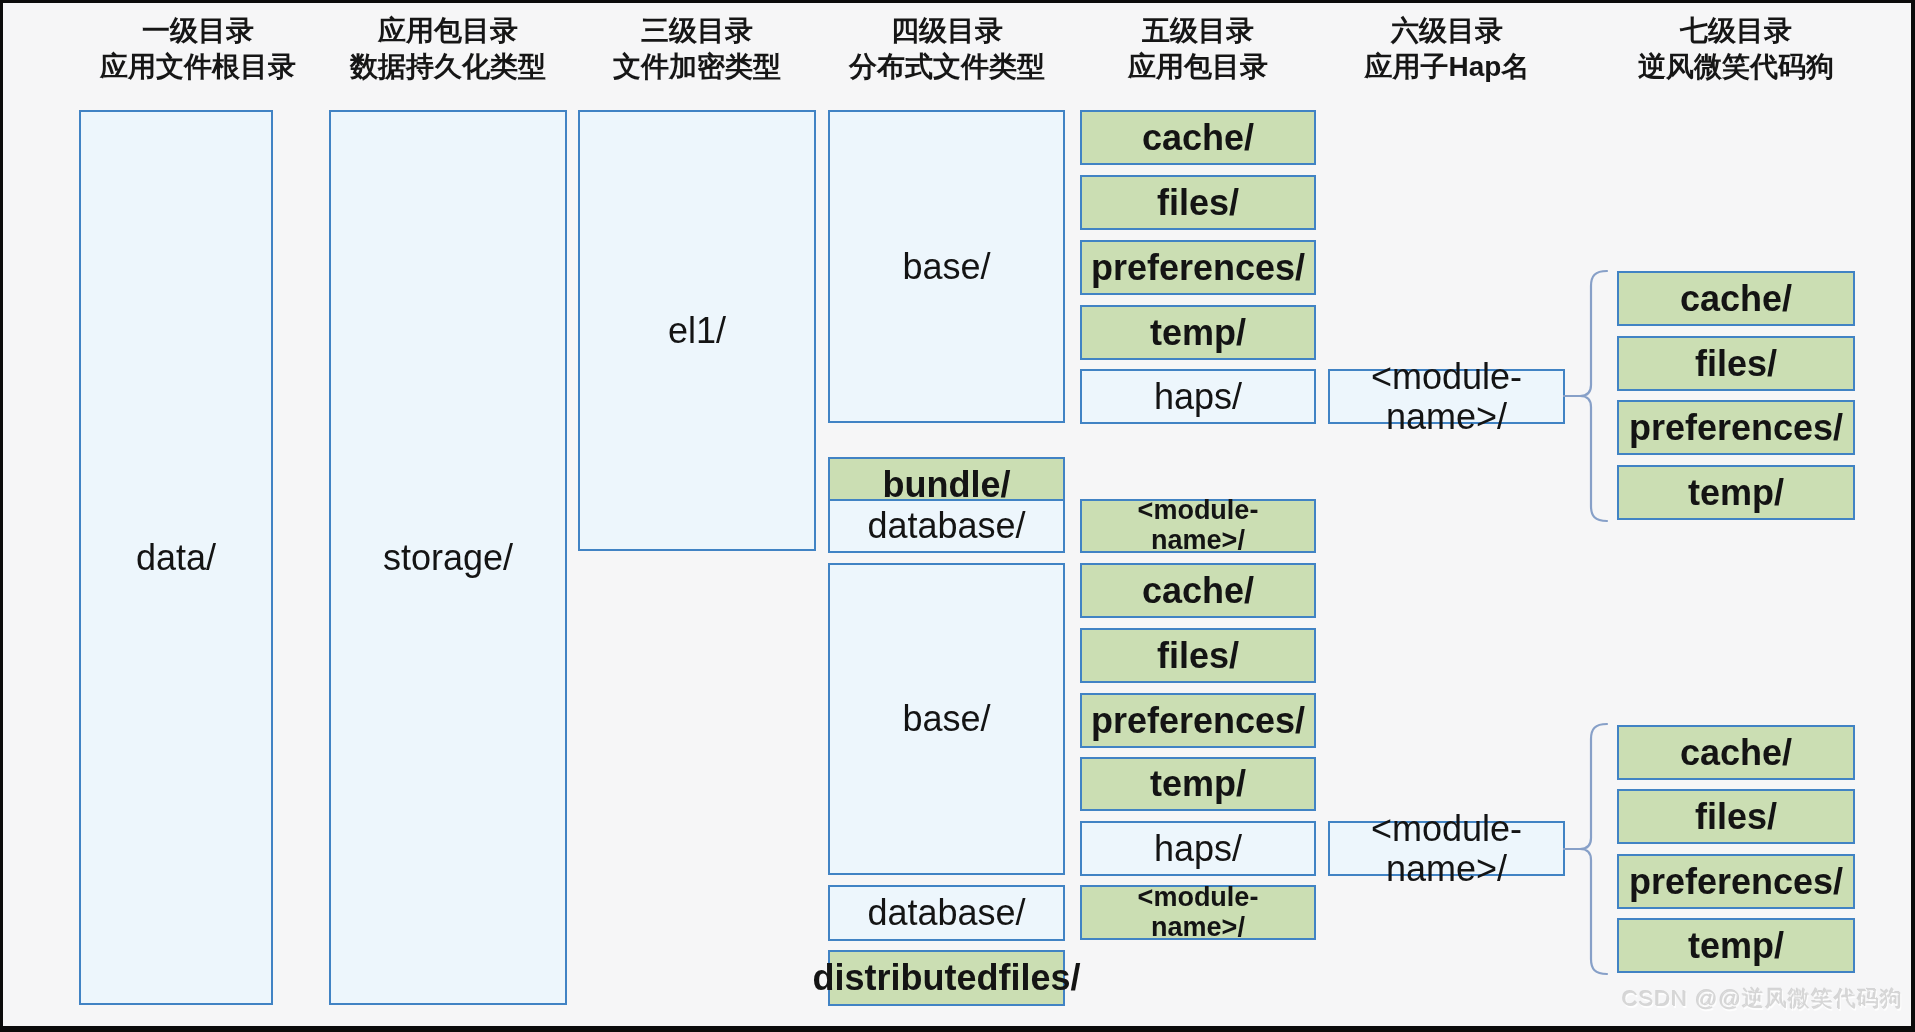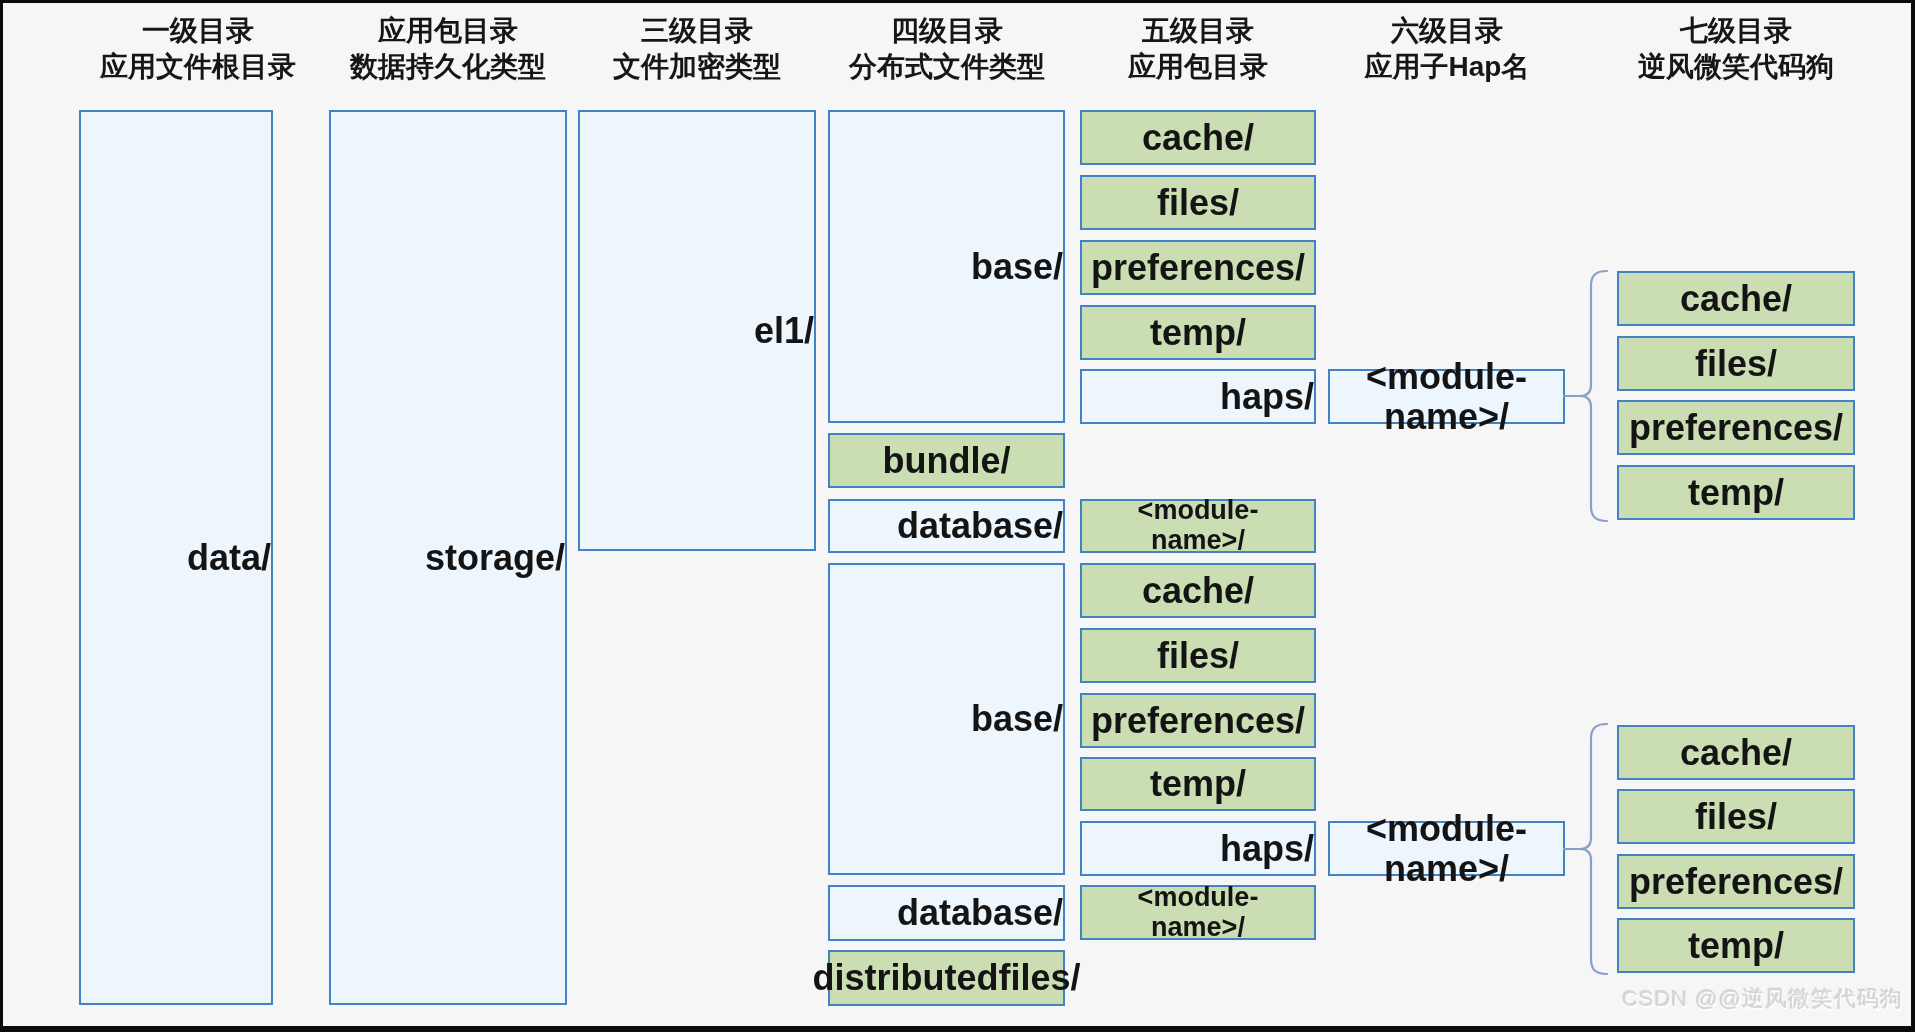"base/" .plain { font-weight: 700 -> 400; justify-content: flex-end -> none }
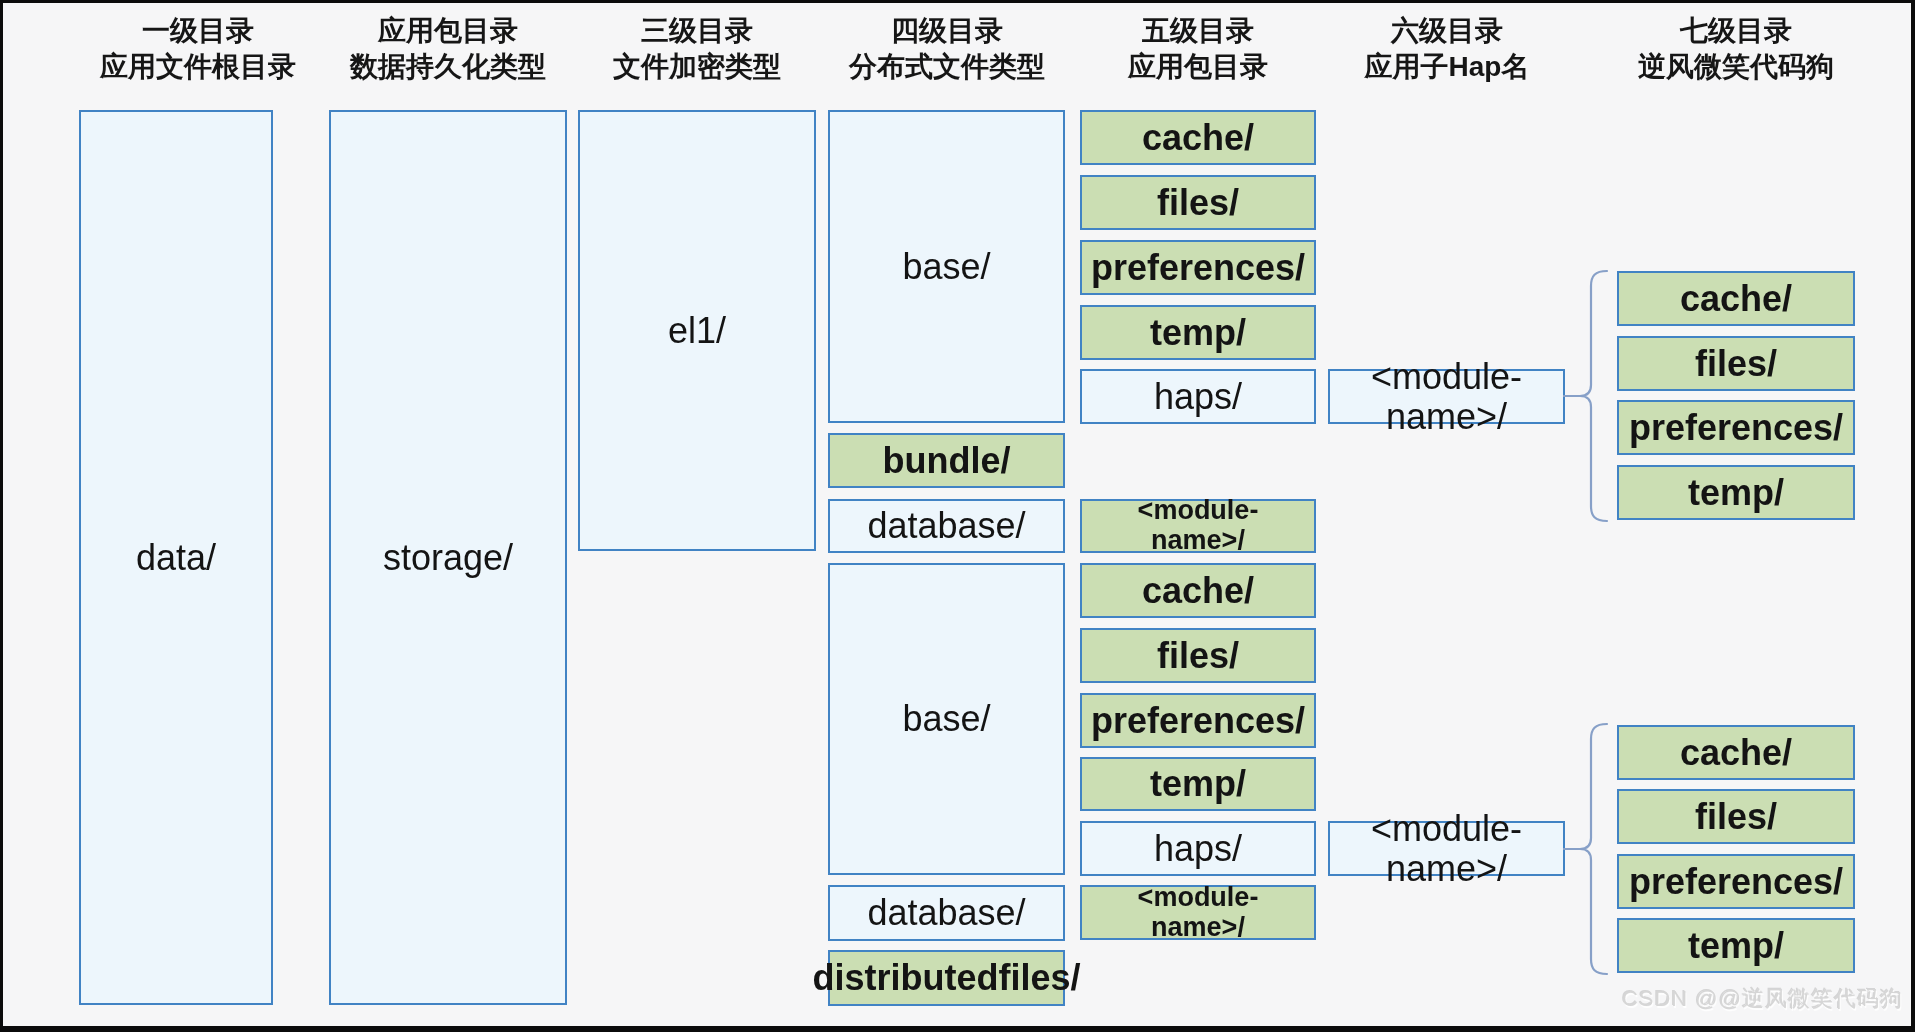"bundle/" div.box { top: 430px -> 454px }
